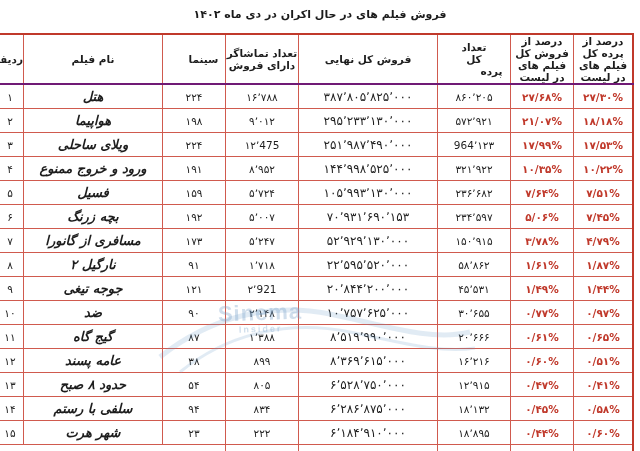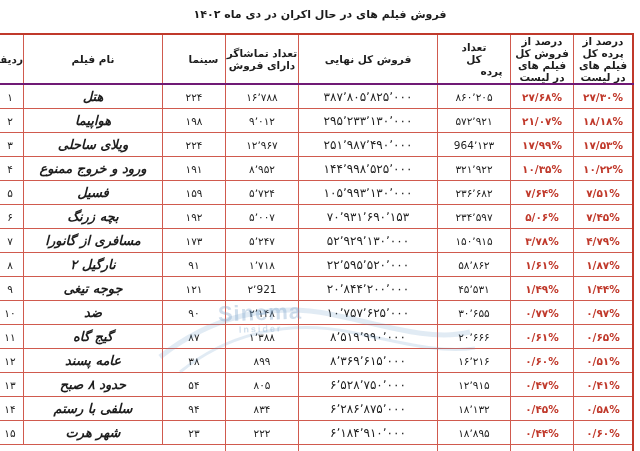"۱۲٬۹۶۷" td.num { text: ۹۶۷ -> 475 }
